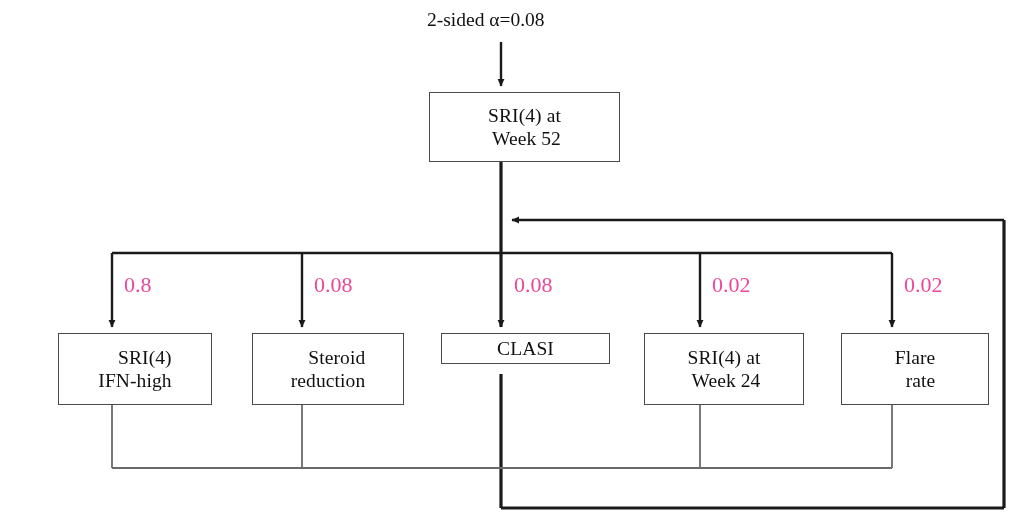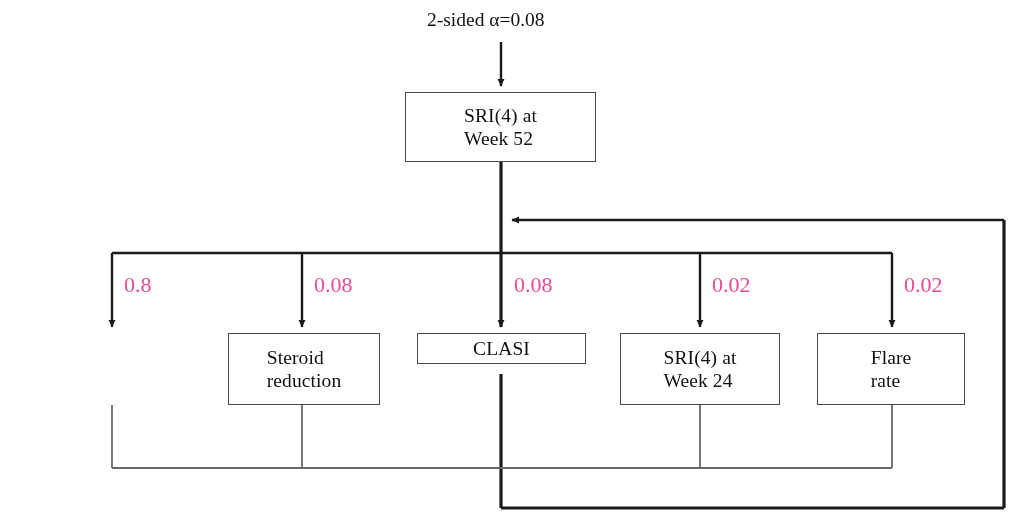"SRI(4) at" .node { margin-left: none -> 24px; text-align: left -> right }
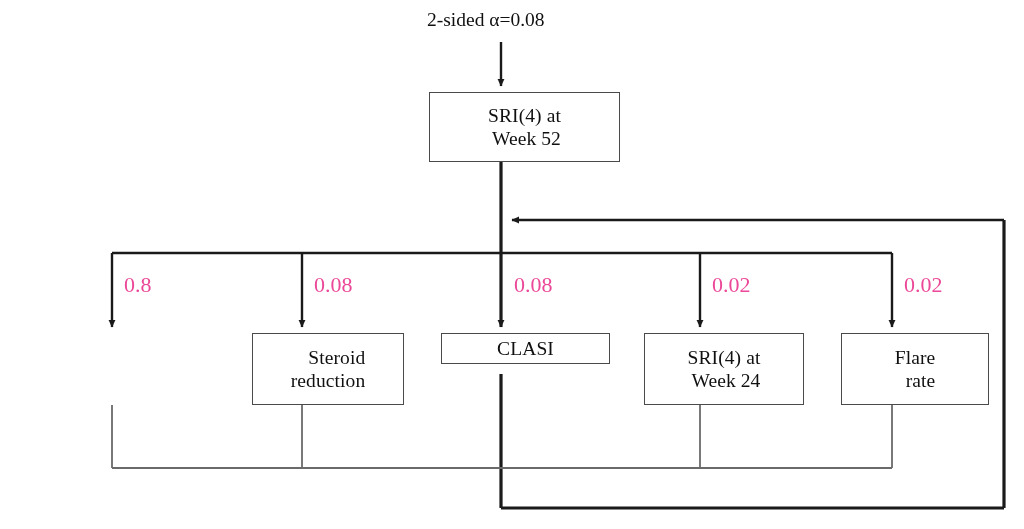"SRI(4)" div.node { html: none -> <div> <span>SRI(4) IFN-high</span> </div> }
